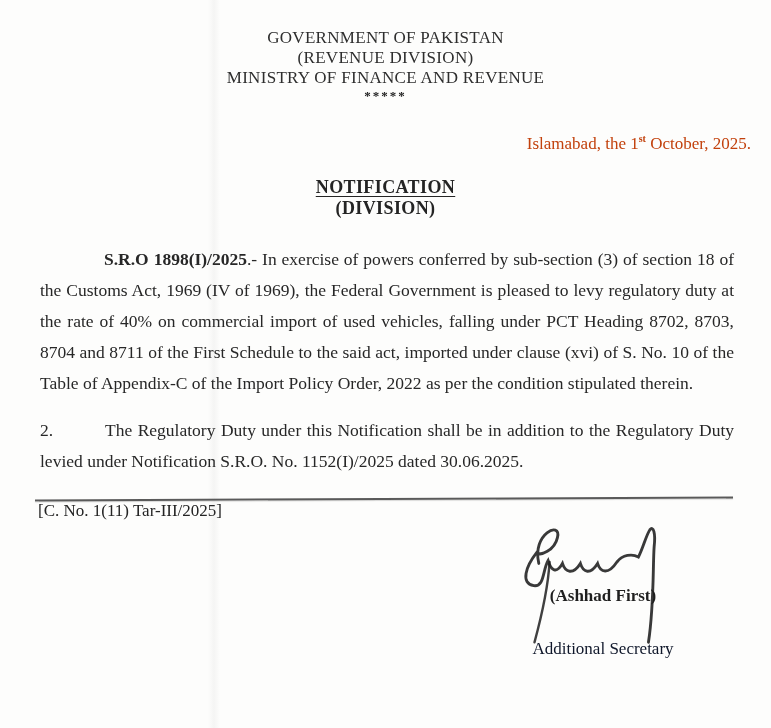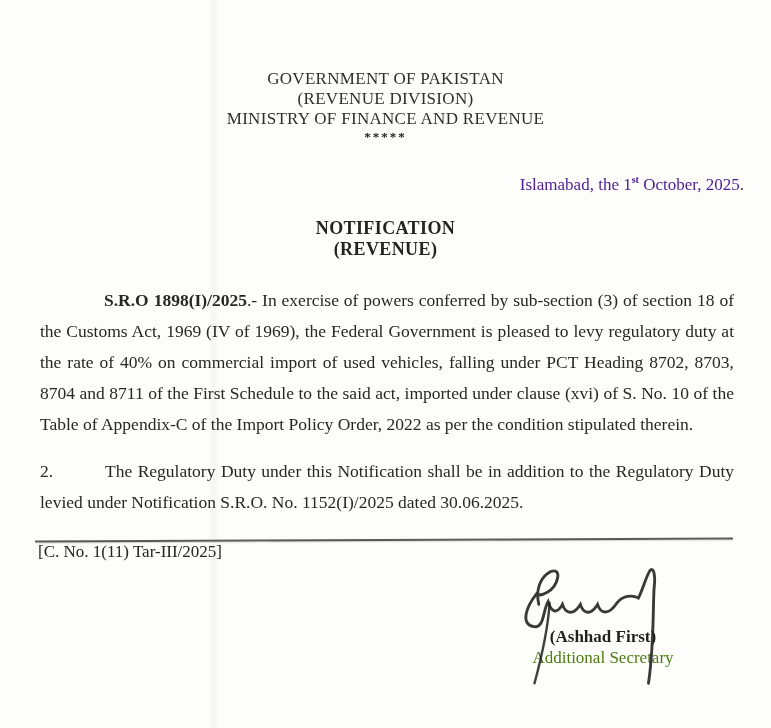"GOVERNMENT OF PAKISTAN" .header { margin-top: 41px -> none }
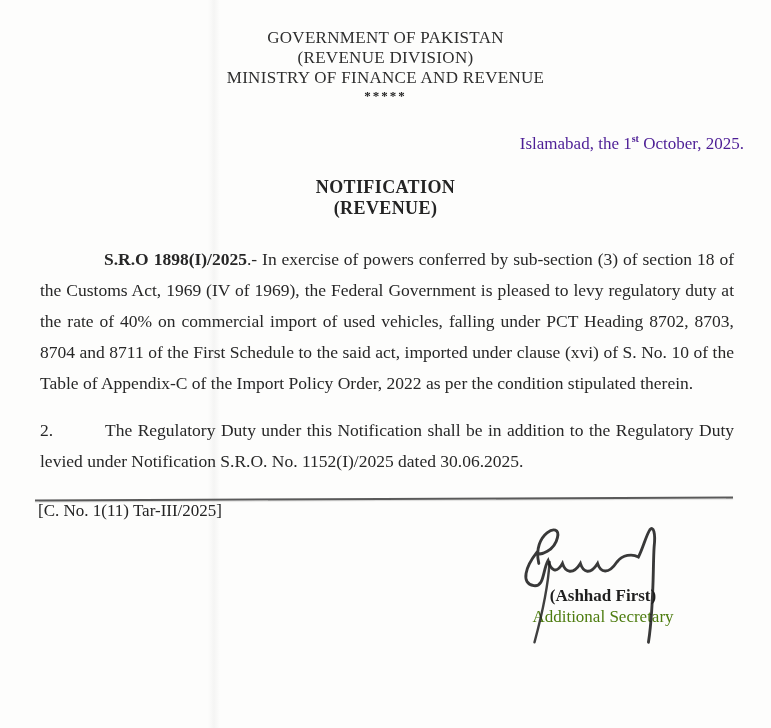"Islamabad, the 1st October, 2025." .dateline { color: #4c1d95 -> #c2410c; padding-right: 27px -> 20px }
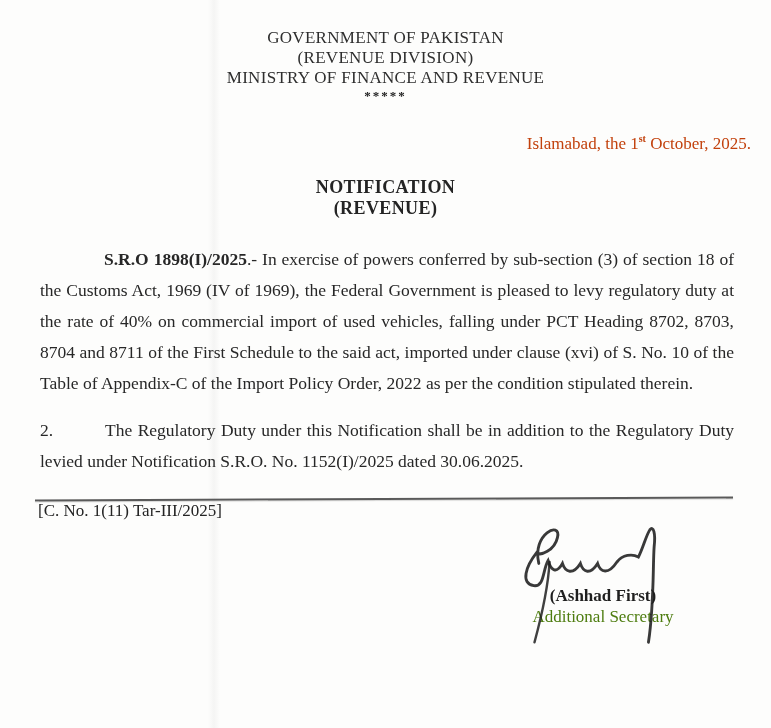"NOTIFICATION" .title .main { text-decoration: none -> underline }
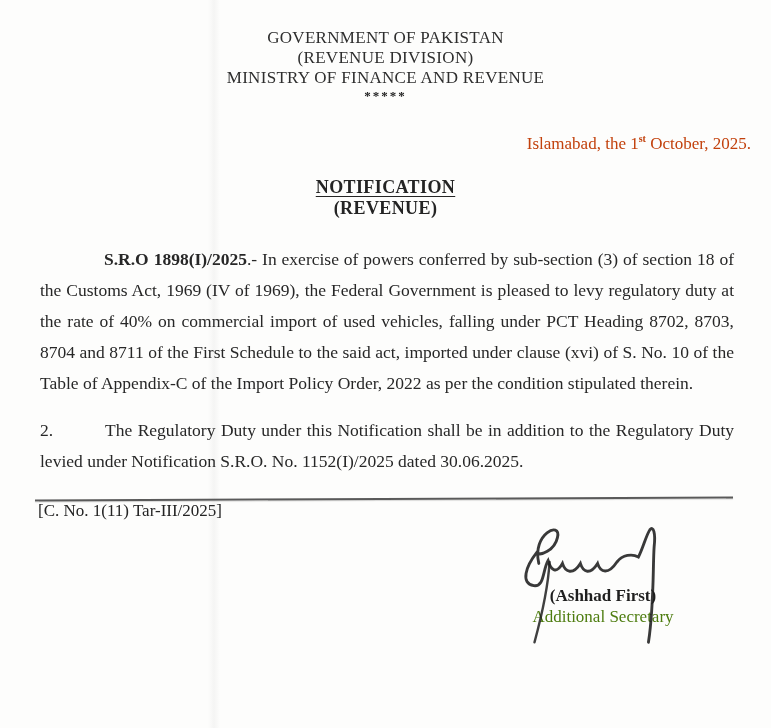"(REVENUE)" div { text: REVENUE -> DIVISION }
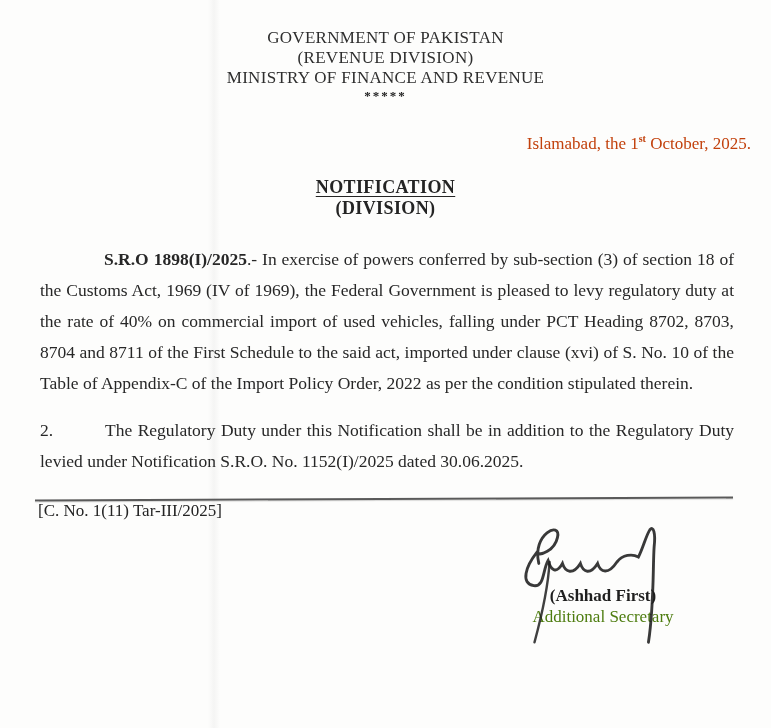"Additional Secretary" .sig-title { color: #4d7c0f -> #0f172a; margin-top: none -> 32px }
